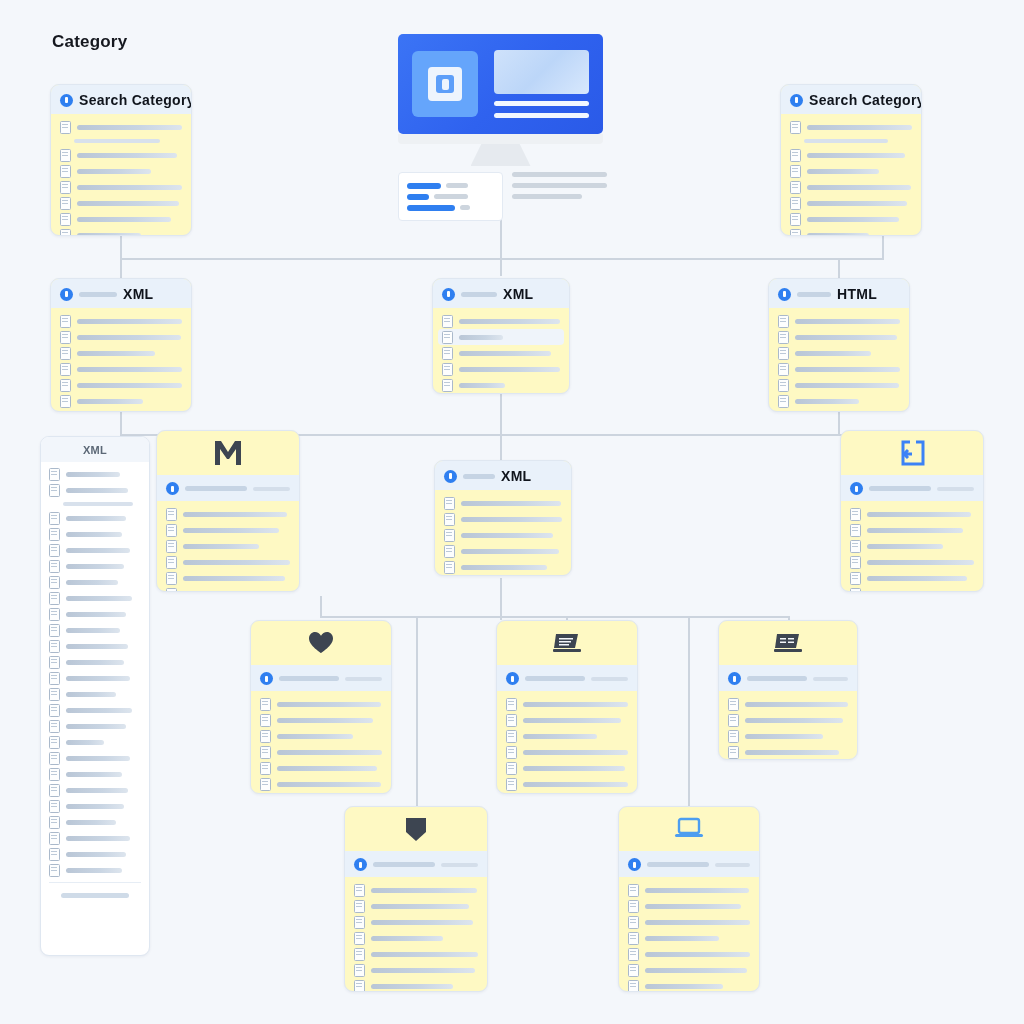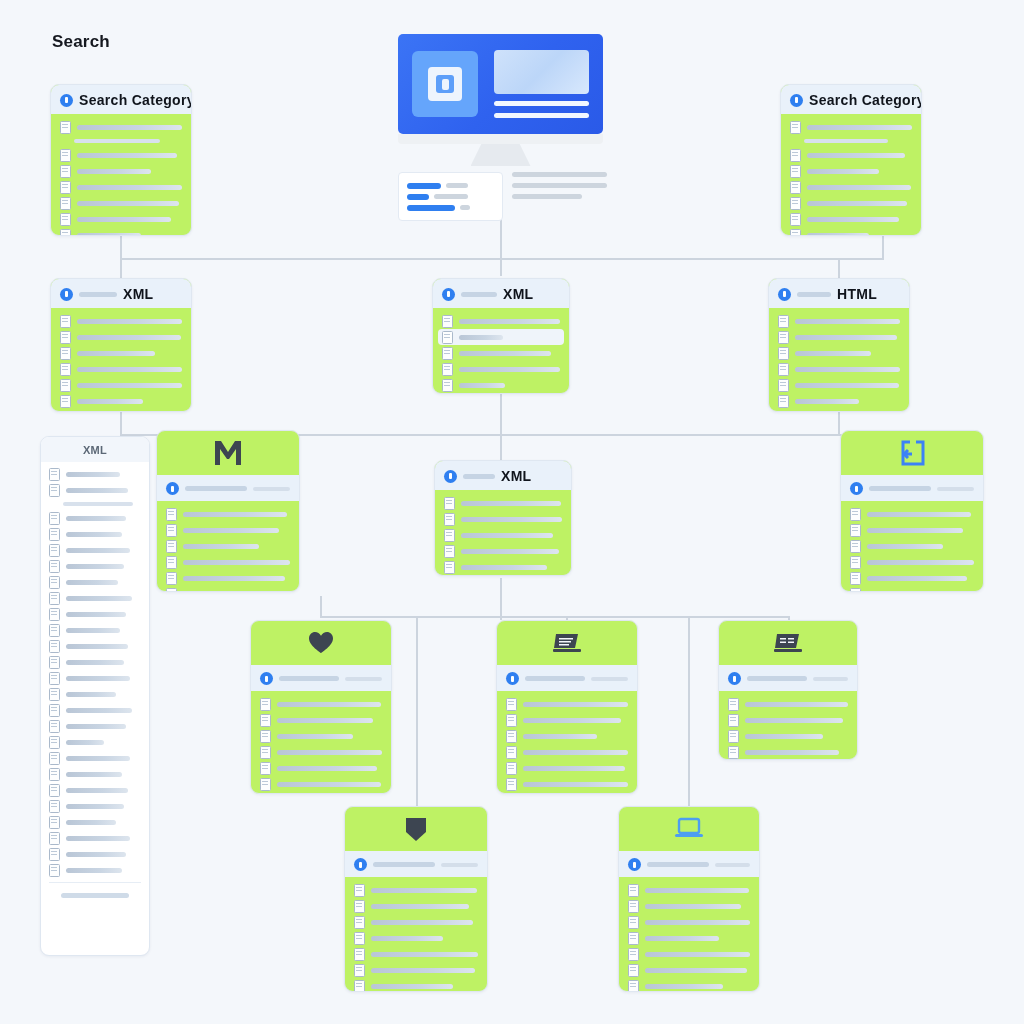"Search" div.page-title { text: Search -> Category }
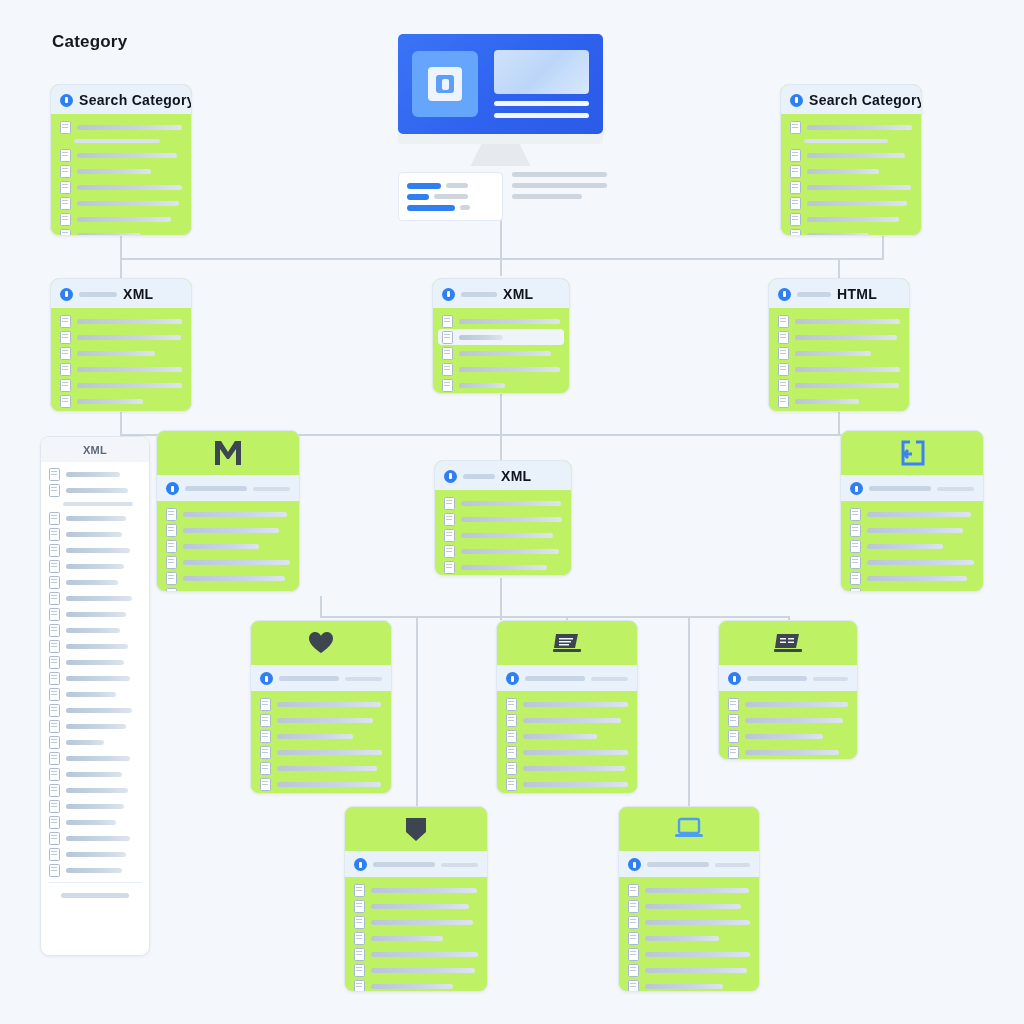"Search Category" .card.tinted { background: #bef264 -> #fef9c3 }
